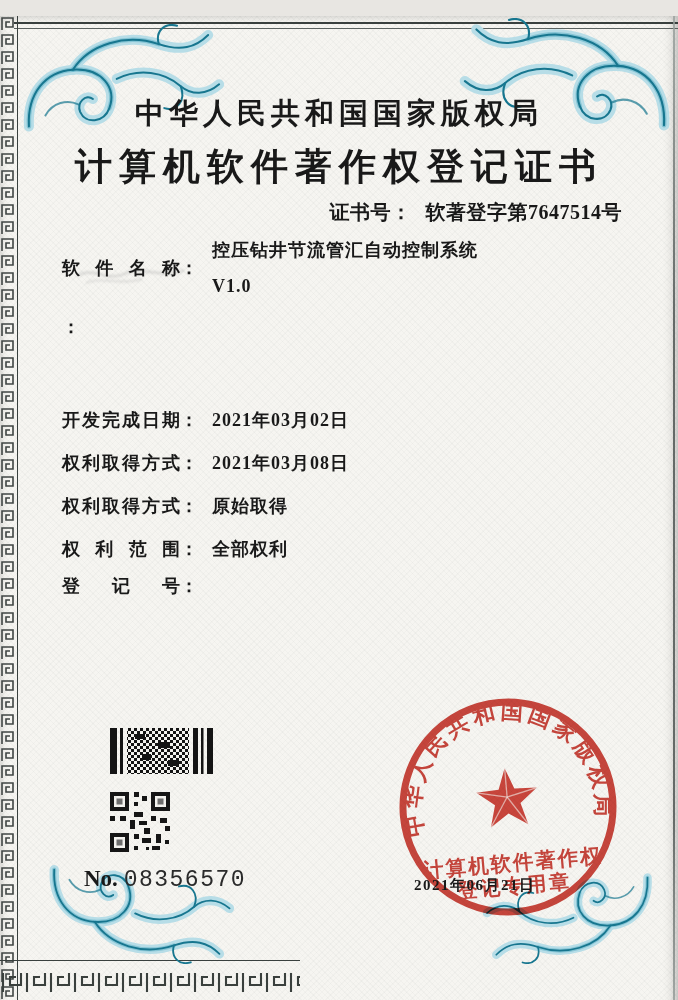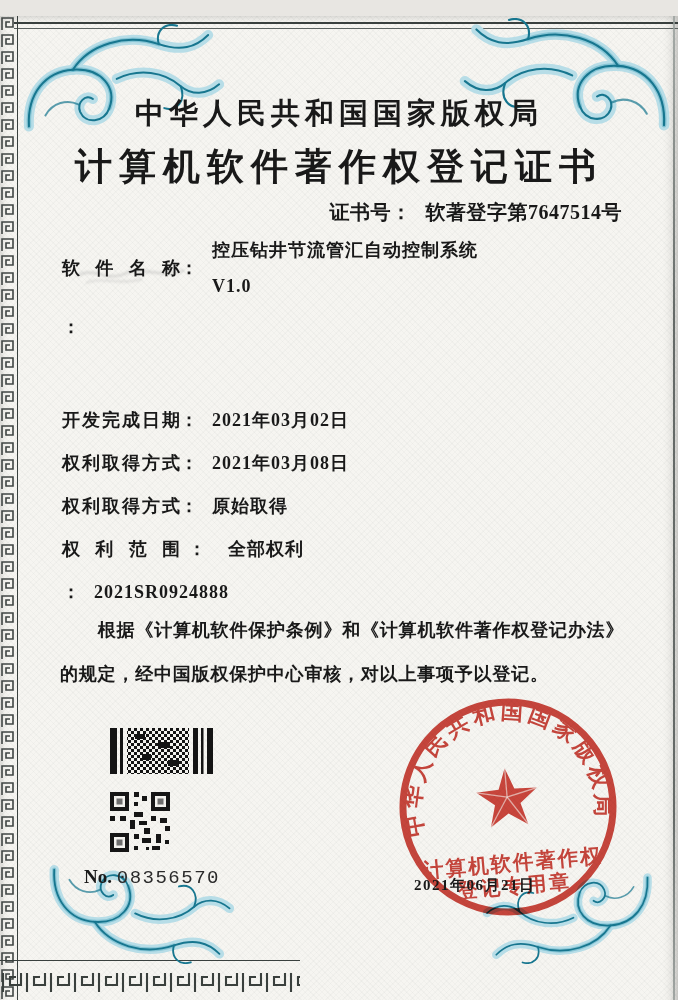"权利范围" div.abs { gap: 8px -> none }
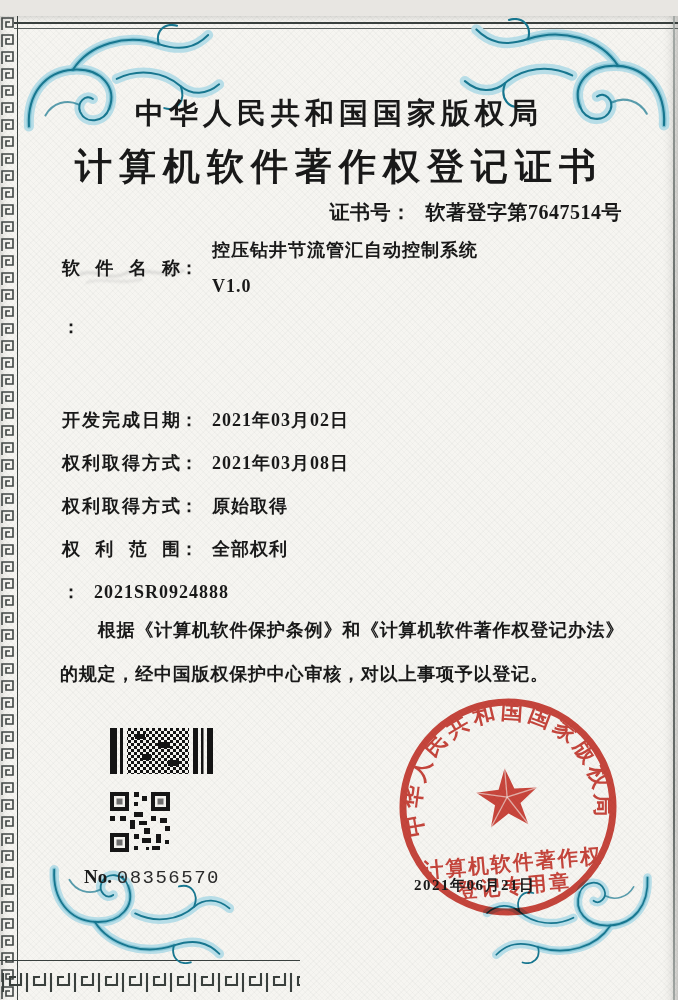"登记号" span.flabel { html: none -> <span>登记号</span> }
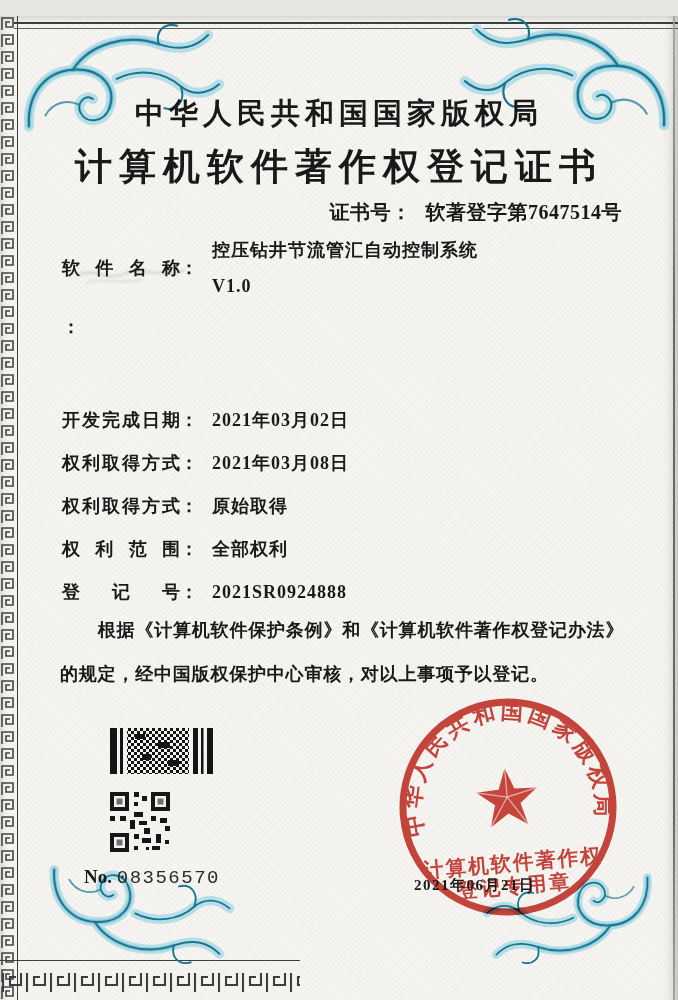"2021SR0924888" span.fvalue { html: <span>2021SR0924888</span> -> none }
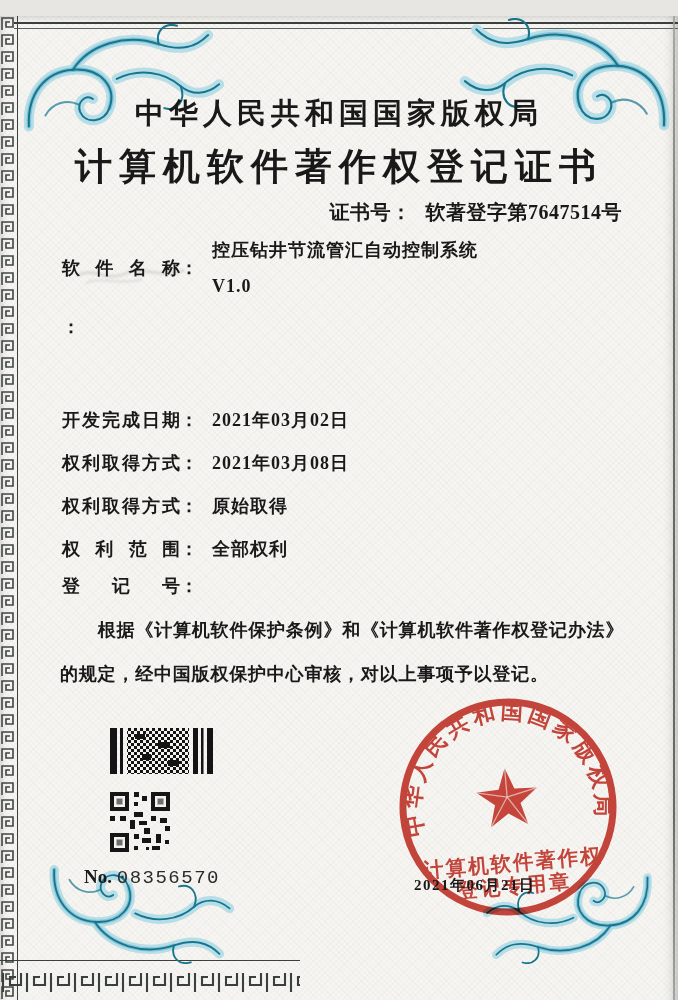"根据《计算机软件保护条例》和《计算机软件著作权登记办法》的规定，经中国版权保护中" div.abs { html: <div>根据《计算机软件保护条例》和《计算机软件著作权登记办法》的规定，经中国版权保护中心审核，对以上事项予以登记。</div> -> none }
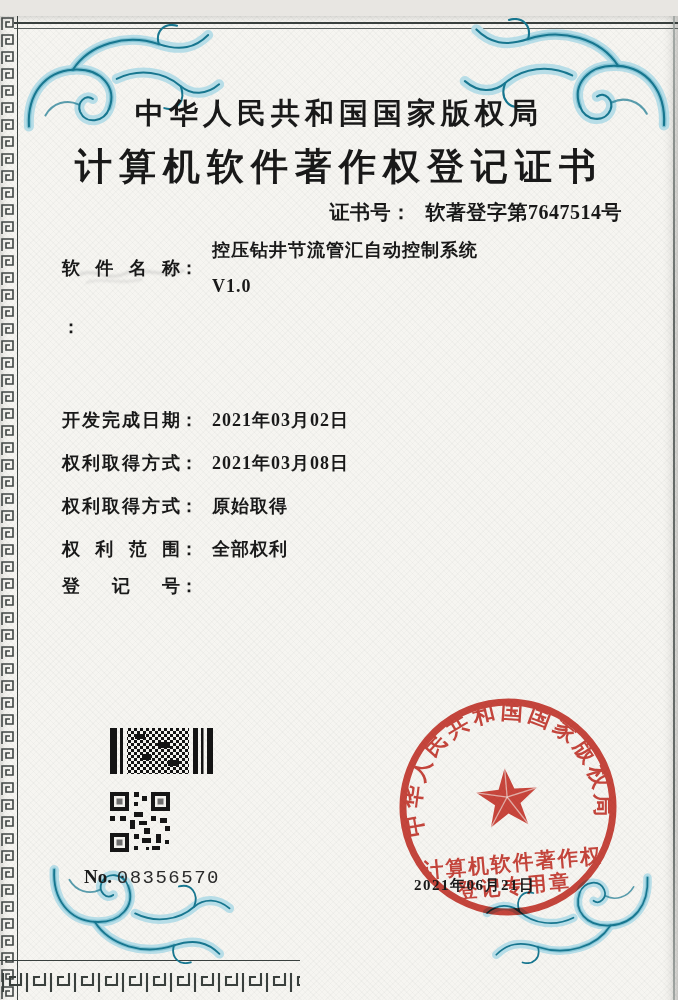"No. 08356570" .serial { font-size: 19px -> 23px }
